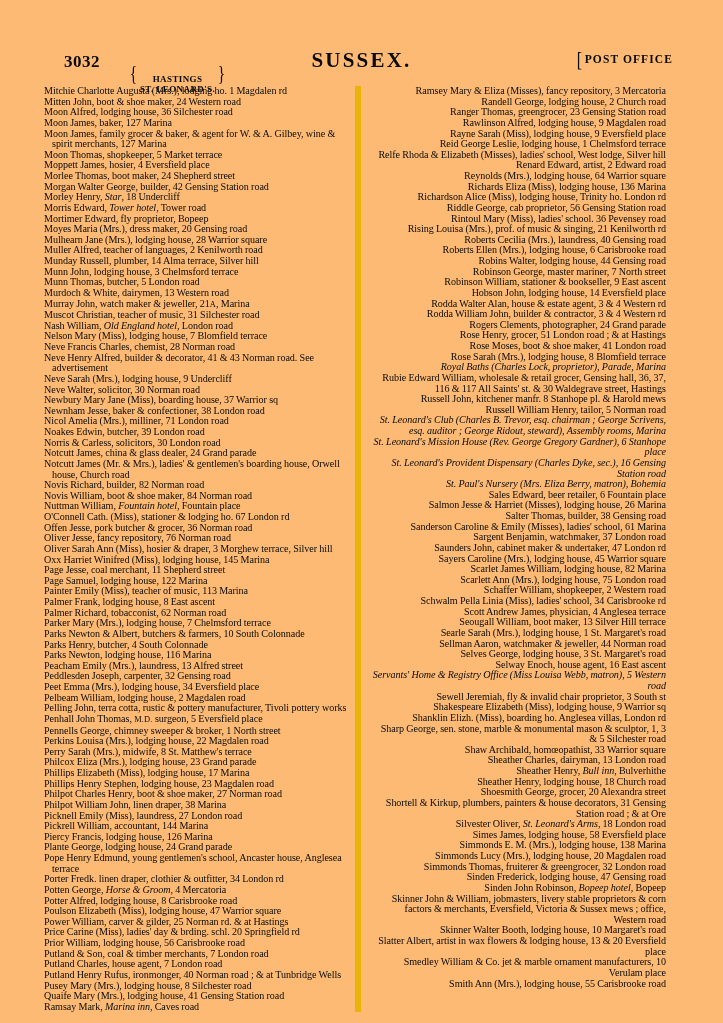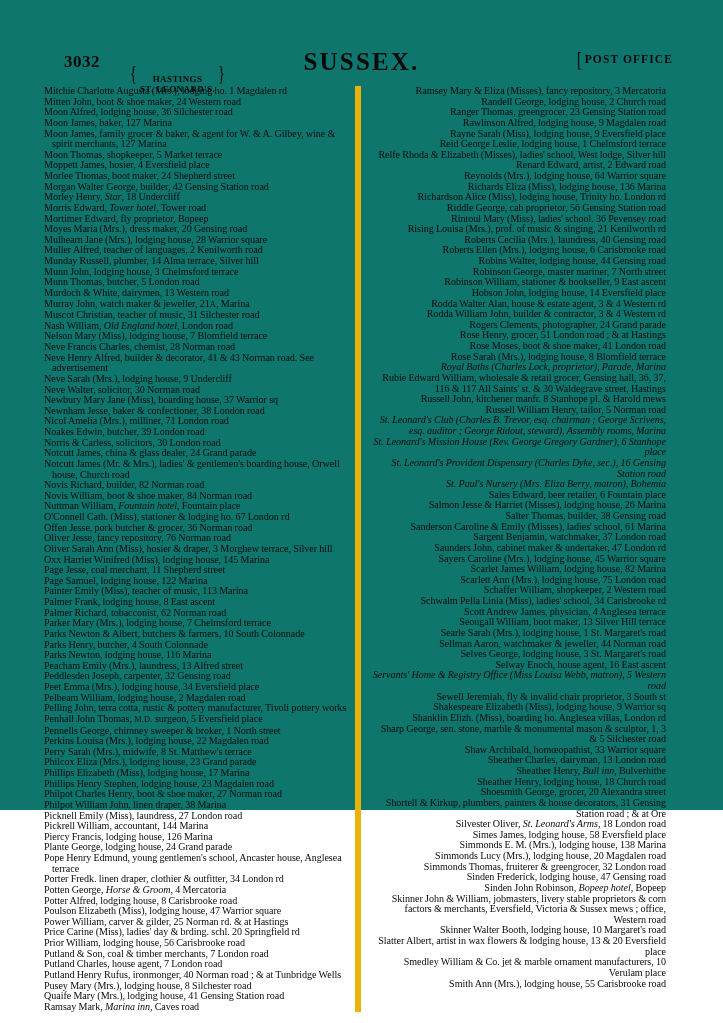"3032" .page { background: #0f766e -> #fdba74; height: 810px -> 1023px }
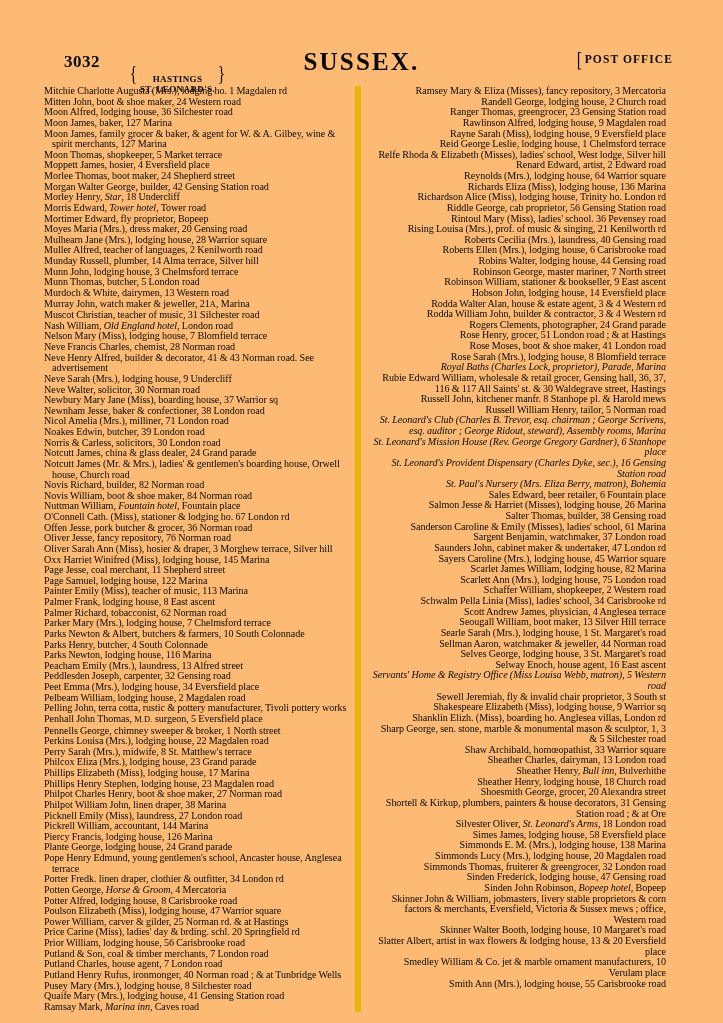"SUSSEX." .rh-title { font-size: 25px -> 21px }
